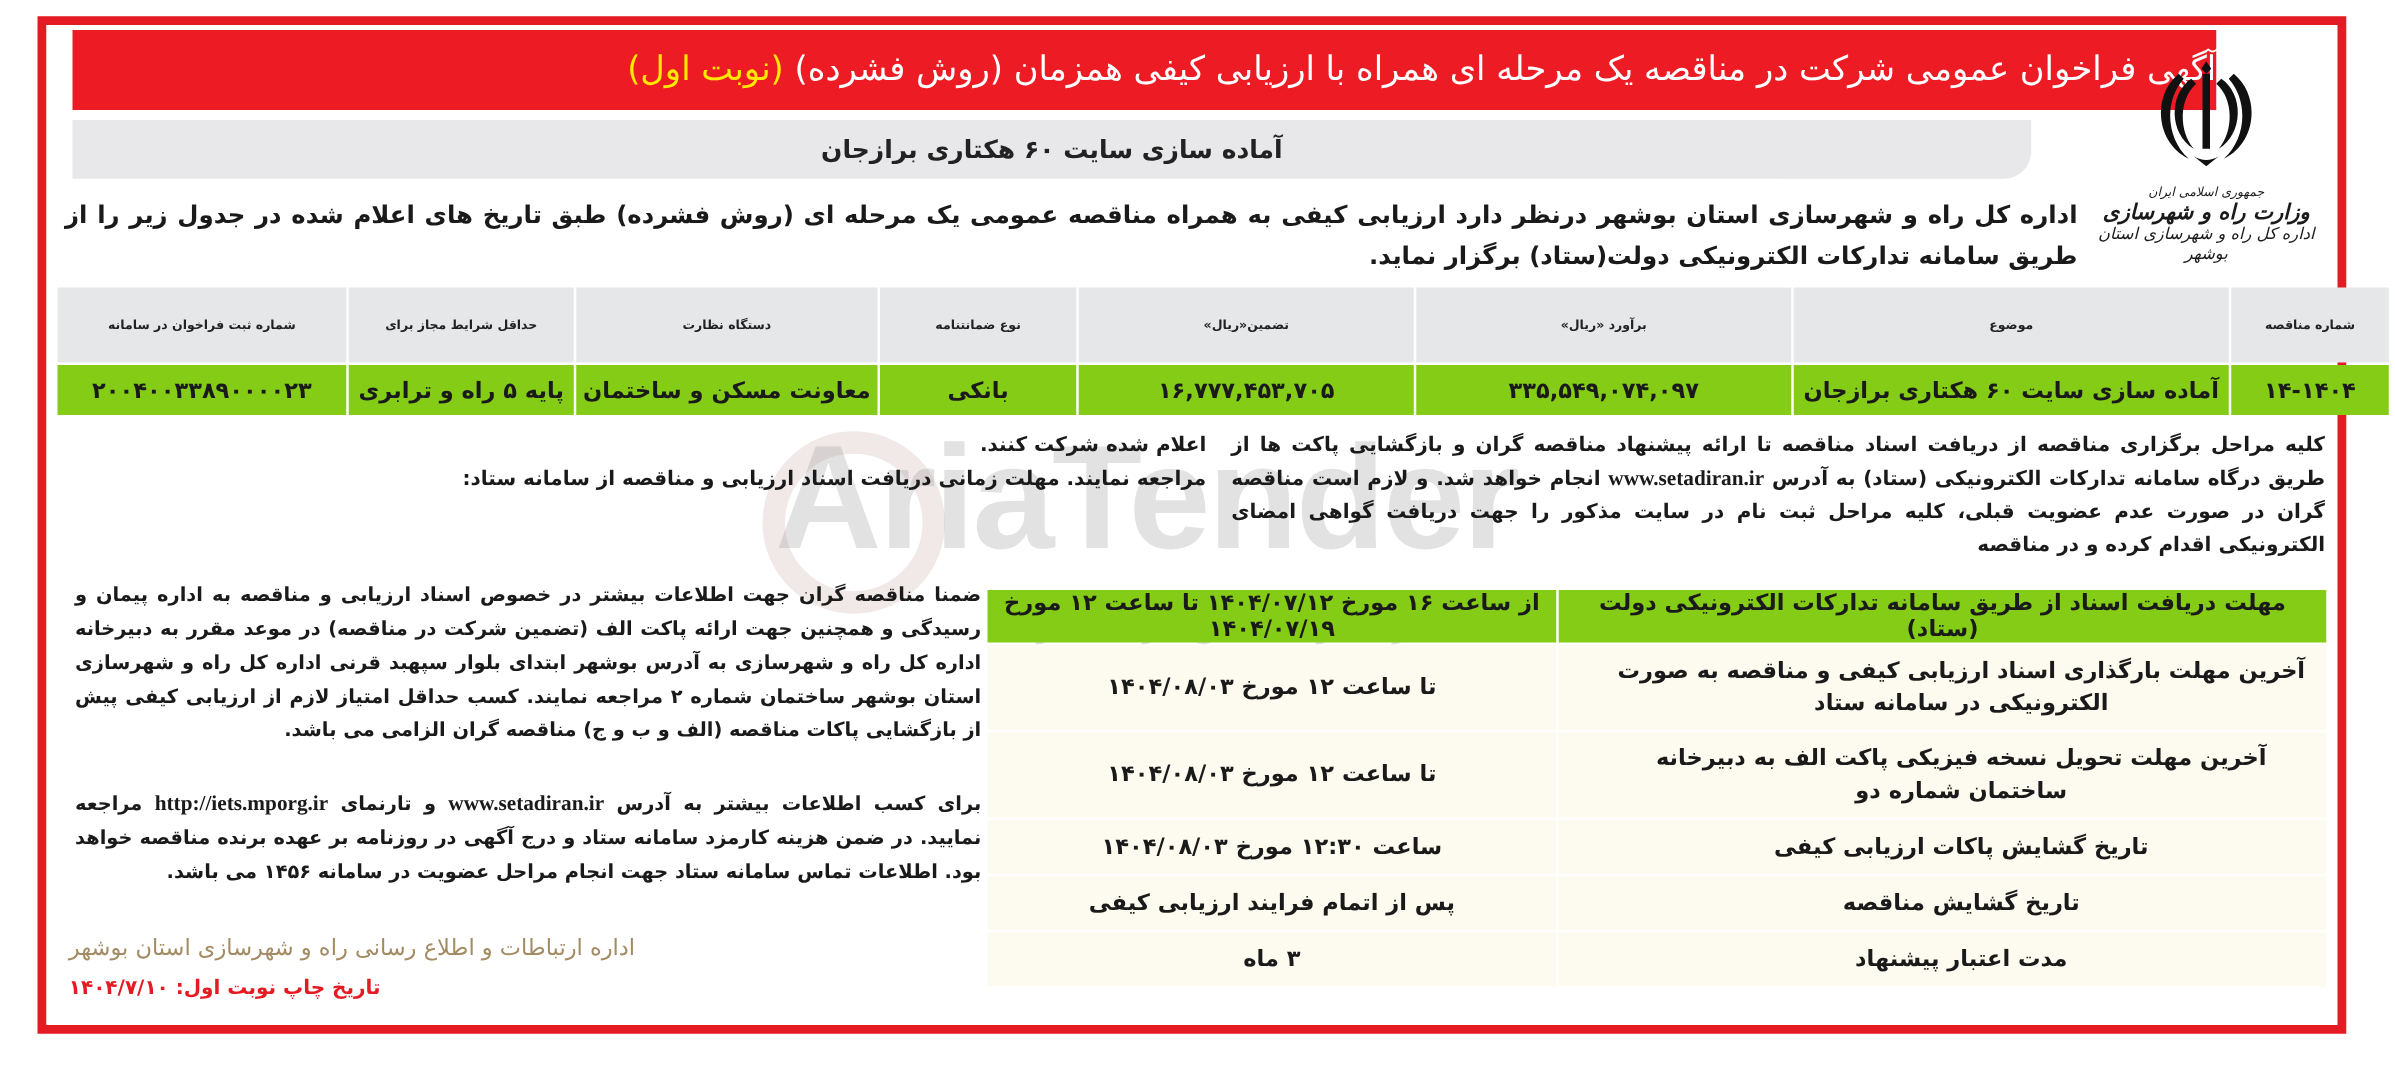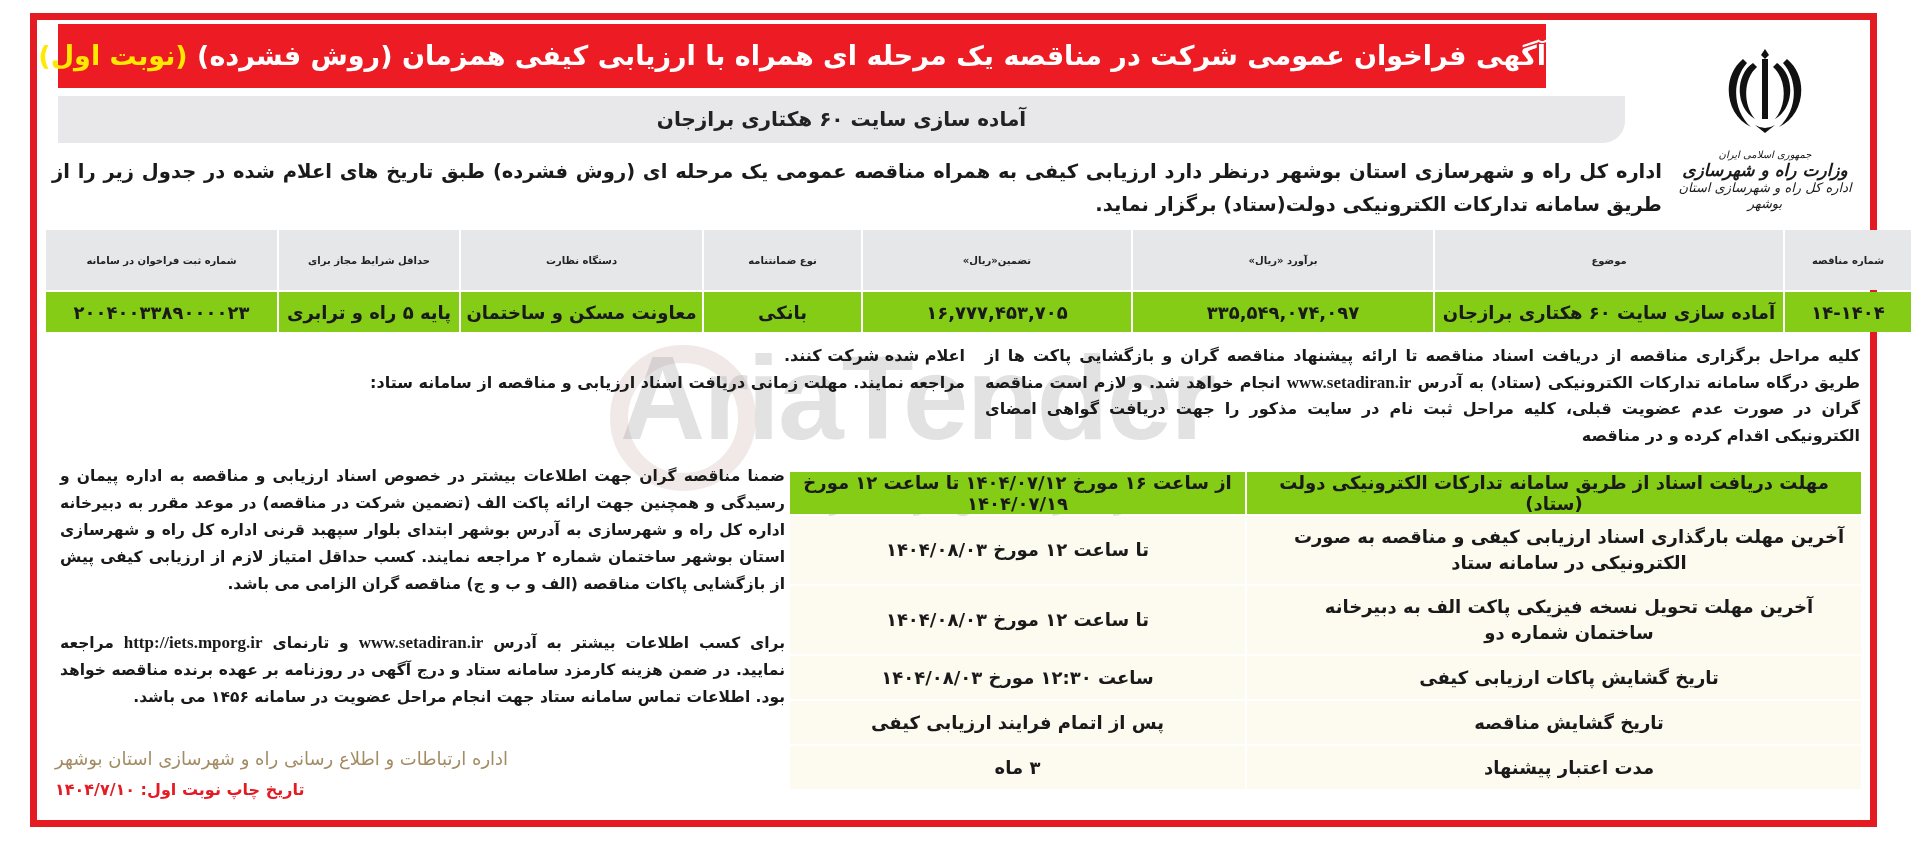"آگهی فراخوان عمومی شرکت در" .banner { font-weight: bold -> normal; width: 1488px -> 1715px }
